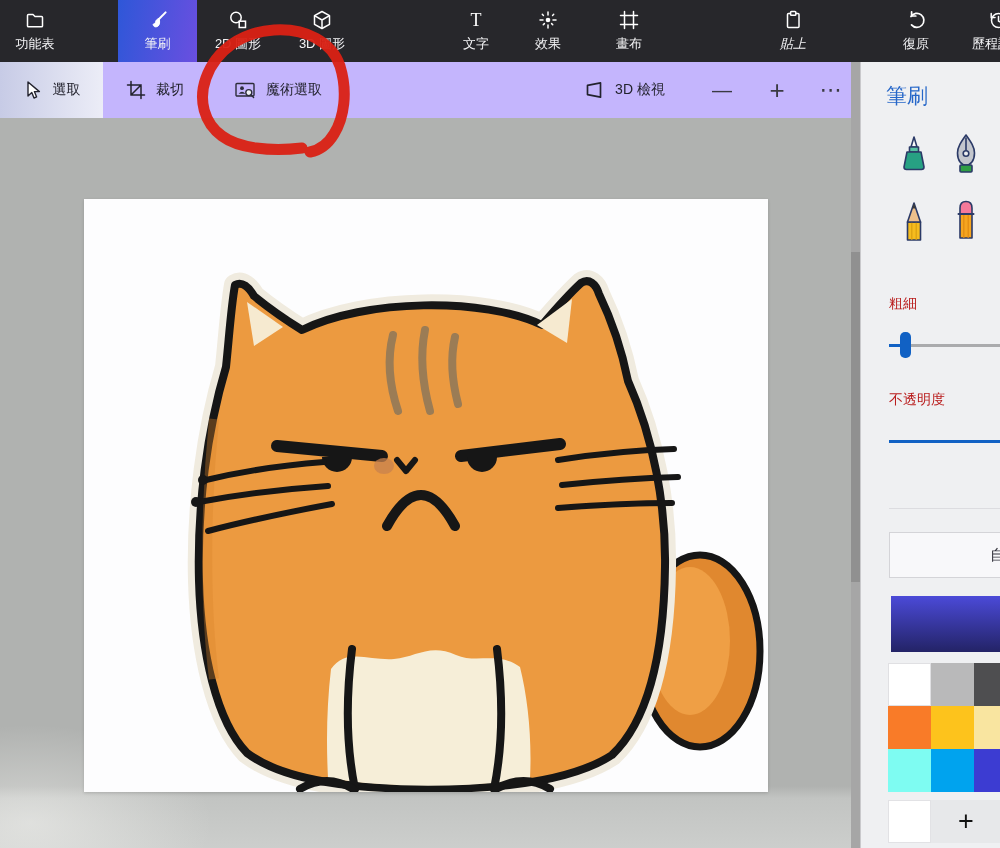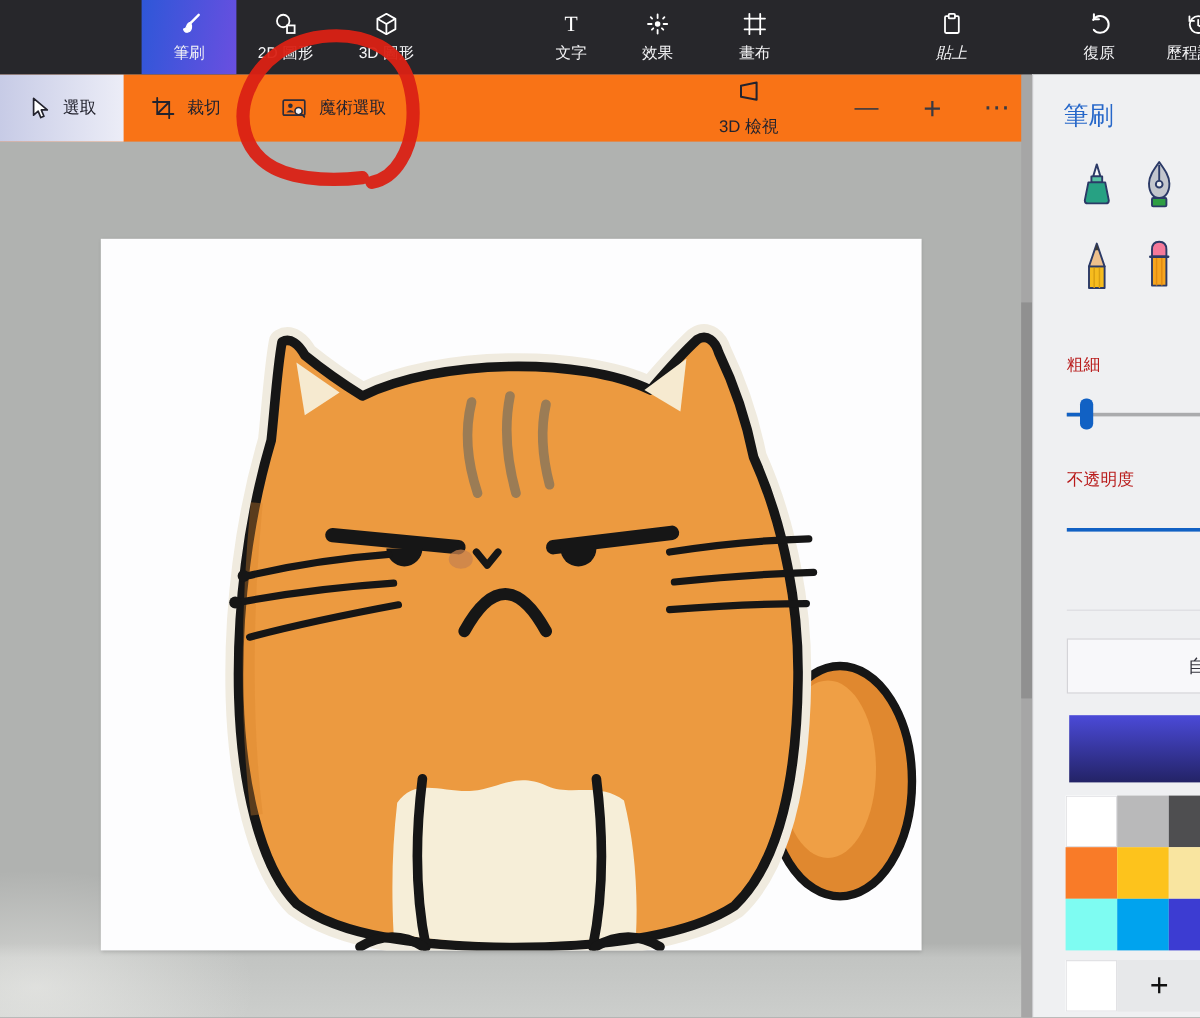"功能表" div.tb-item { html: none -> <div> <svg> <path></path> </svg> <span>功能表</span> </div> }
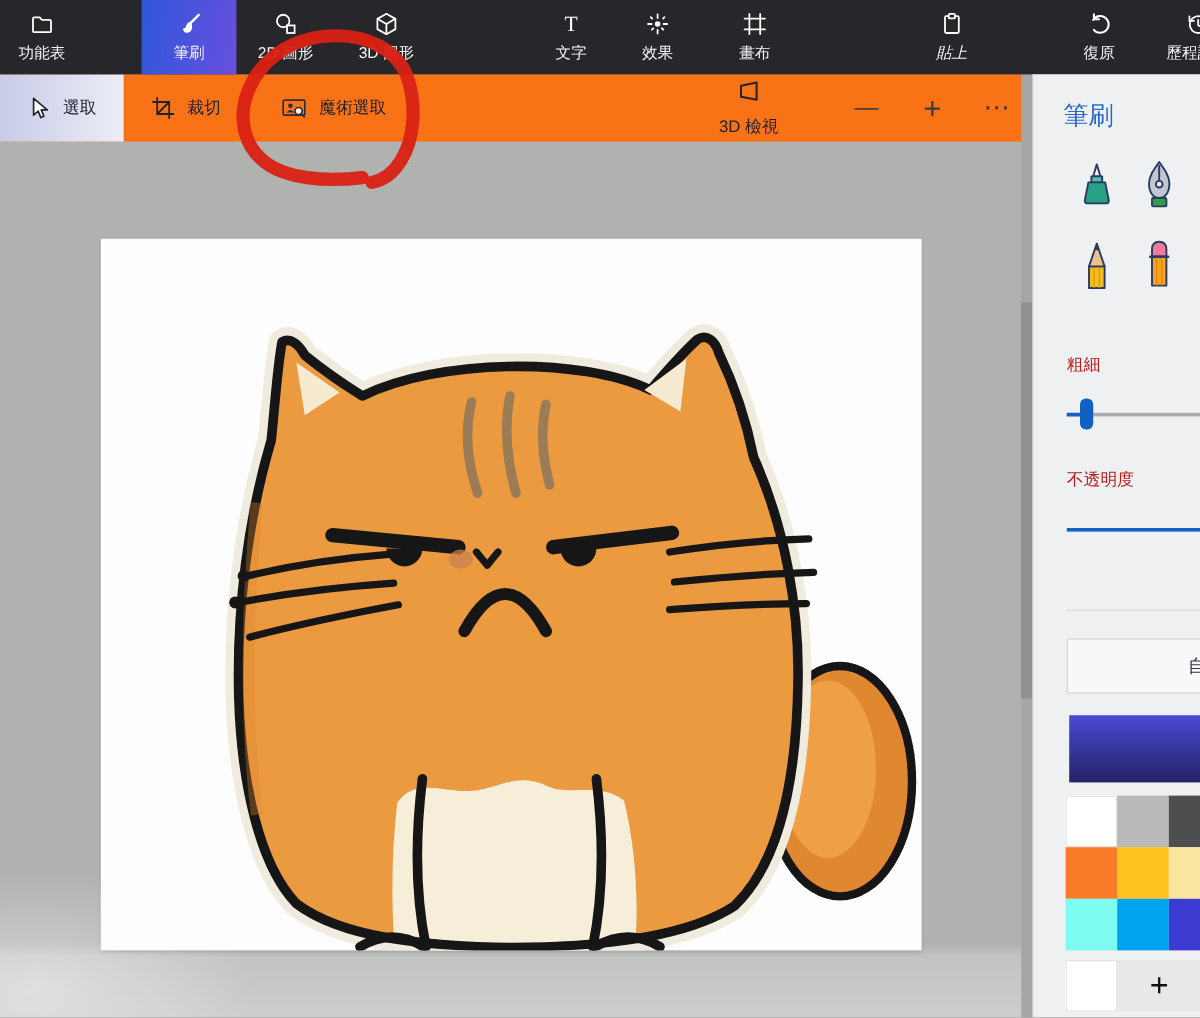"選取" .toolbar2 { background: #f97316 -> #c4b5fd }
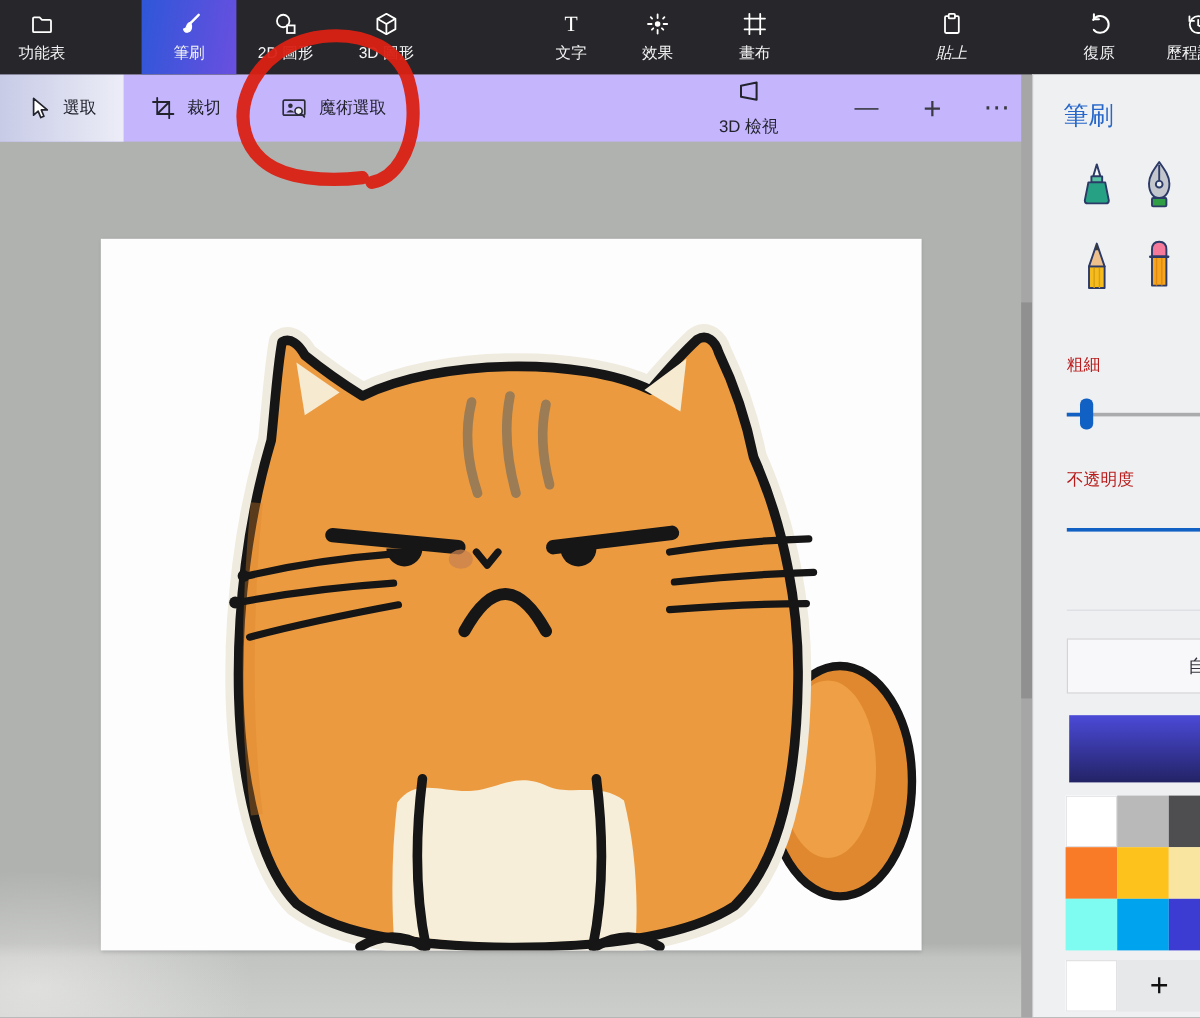"3D 檢視" div.t2-item { flex-direction: column -> none }
